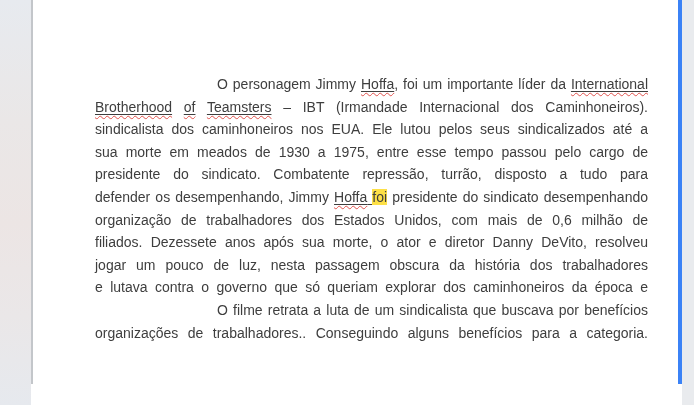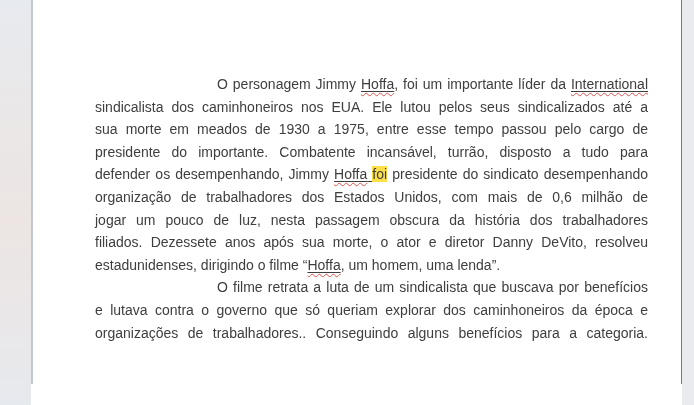"O personagem Jimmy Hoffa, foi" .page { border-right: 1px solid #3b82f6 -> 4px solid #3b82f6 }
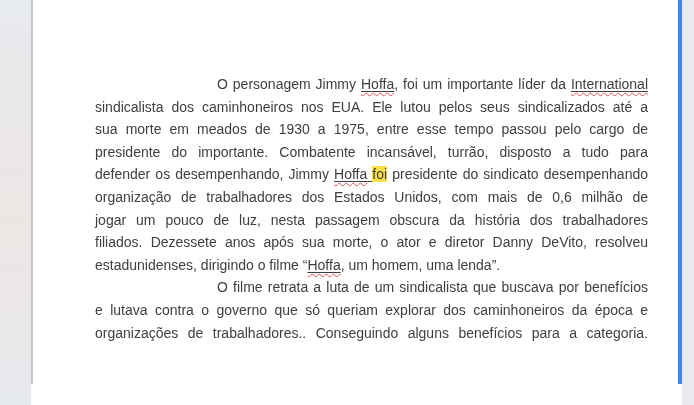"Brotherhood of Teamsters – IBT" div.line { html: none -> <div><span><span>Brotherhood</span></span><span> </span><span><span>of</span></span><span> </span><span><span>Teamsters</span></span><span> – IBT (Irmandade Internacional dos Caminhoneiros).</span></div> }
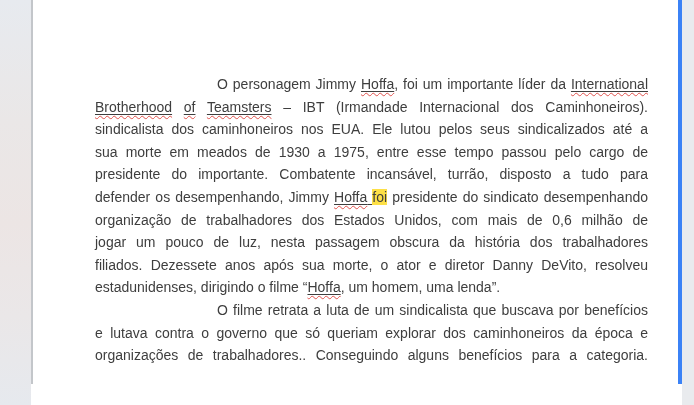"presidente do importante. Combatente" span { text: importante. Combatente incansável -> sindicato. Combatente repressão }
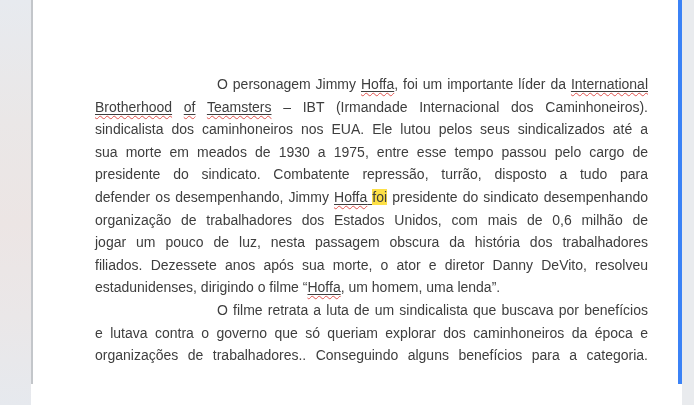"jogar um pouco de luz," div.line { order: before "filiados. Dezessete anos após sua" -> after "filiados. Dezessete anos após sua" }
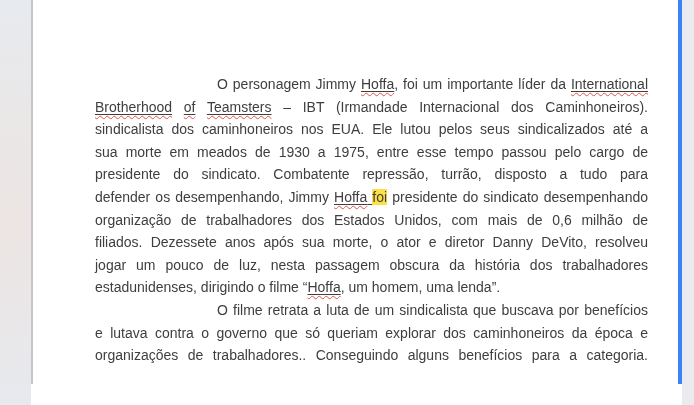"estadunidenses, dirigindo o filme" div.line { html: <div><span>estadunidenses, dirigindo o filme “</span><span><span>Hoffa</span></span><span>, um homem, uma lenda”.</span></div> -> none }
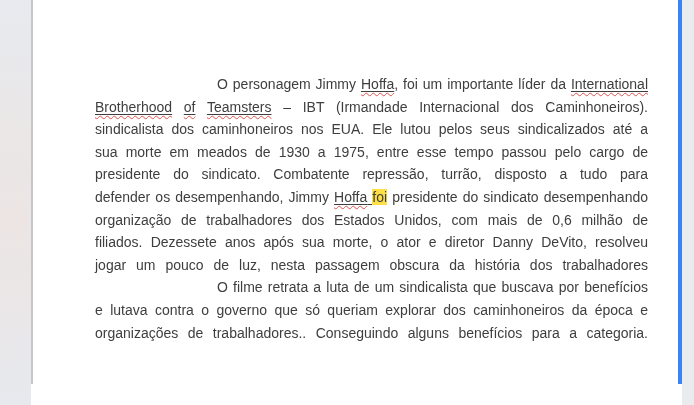"O filme retrata a luta" div.line { order: before "e lutava contra o governo" -> after "e lutava contra o governo" }
